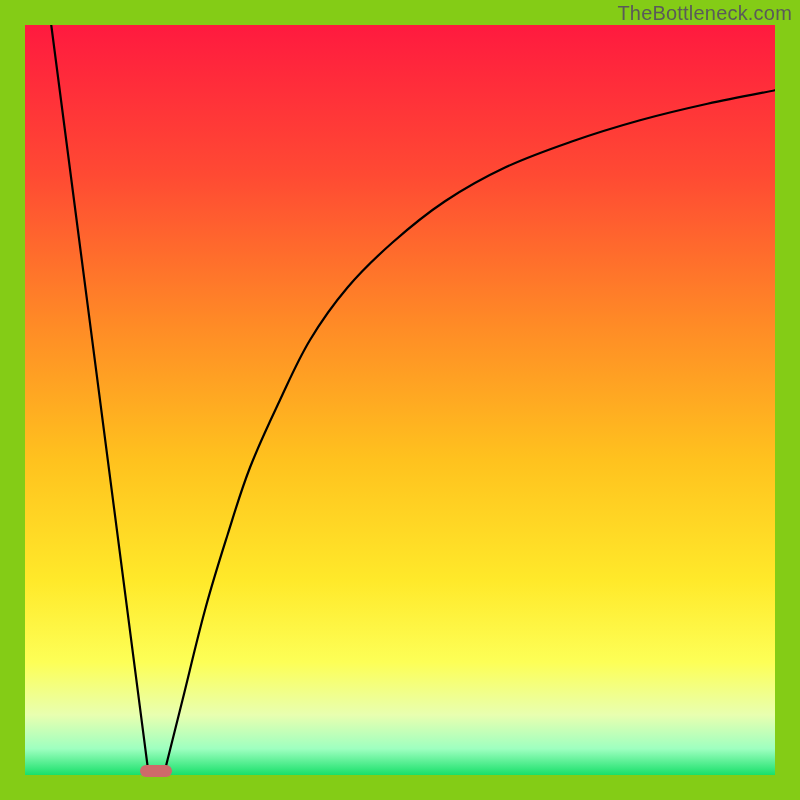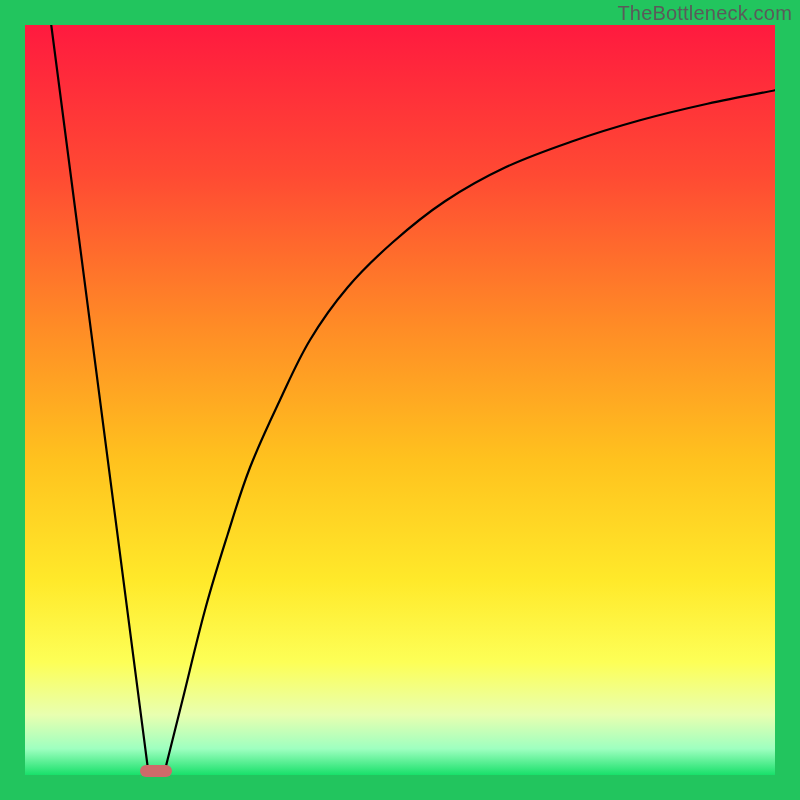"TheBottleneck.com" .frame { background: #22c55e -> #84cc16 }
